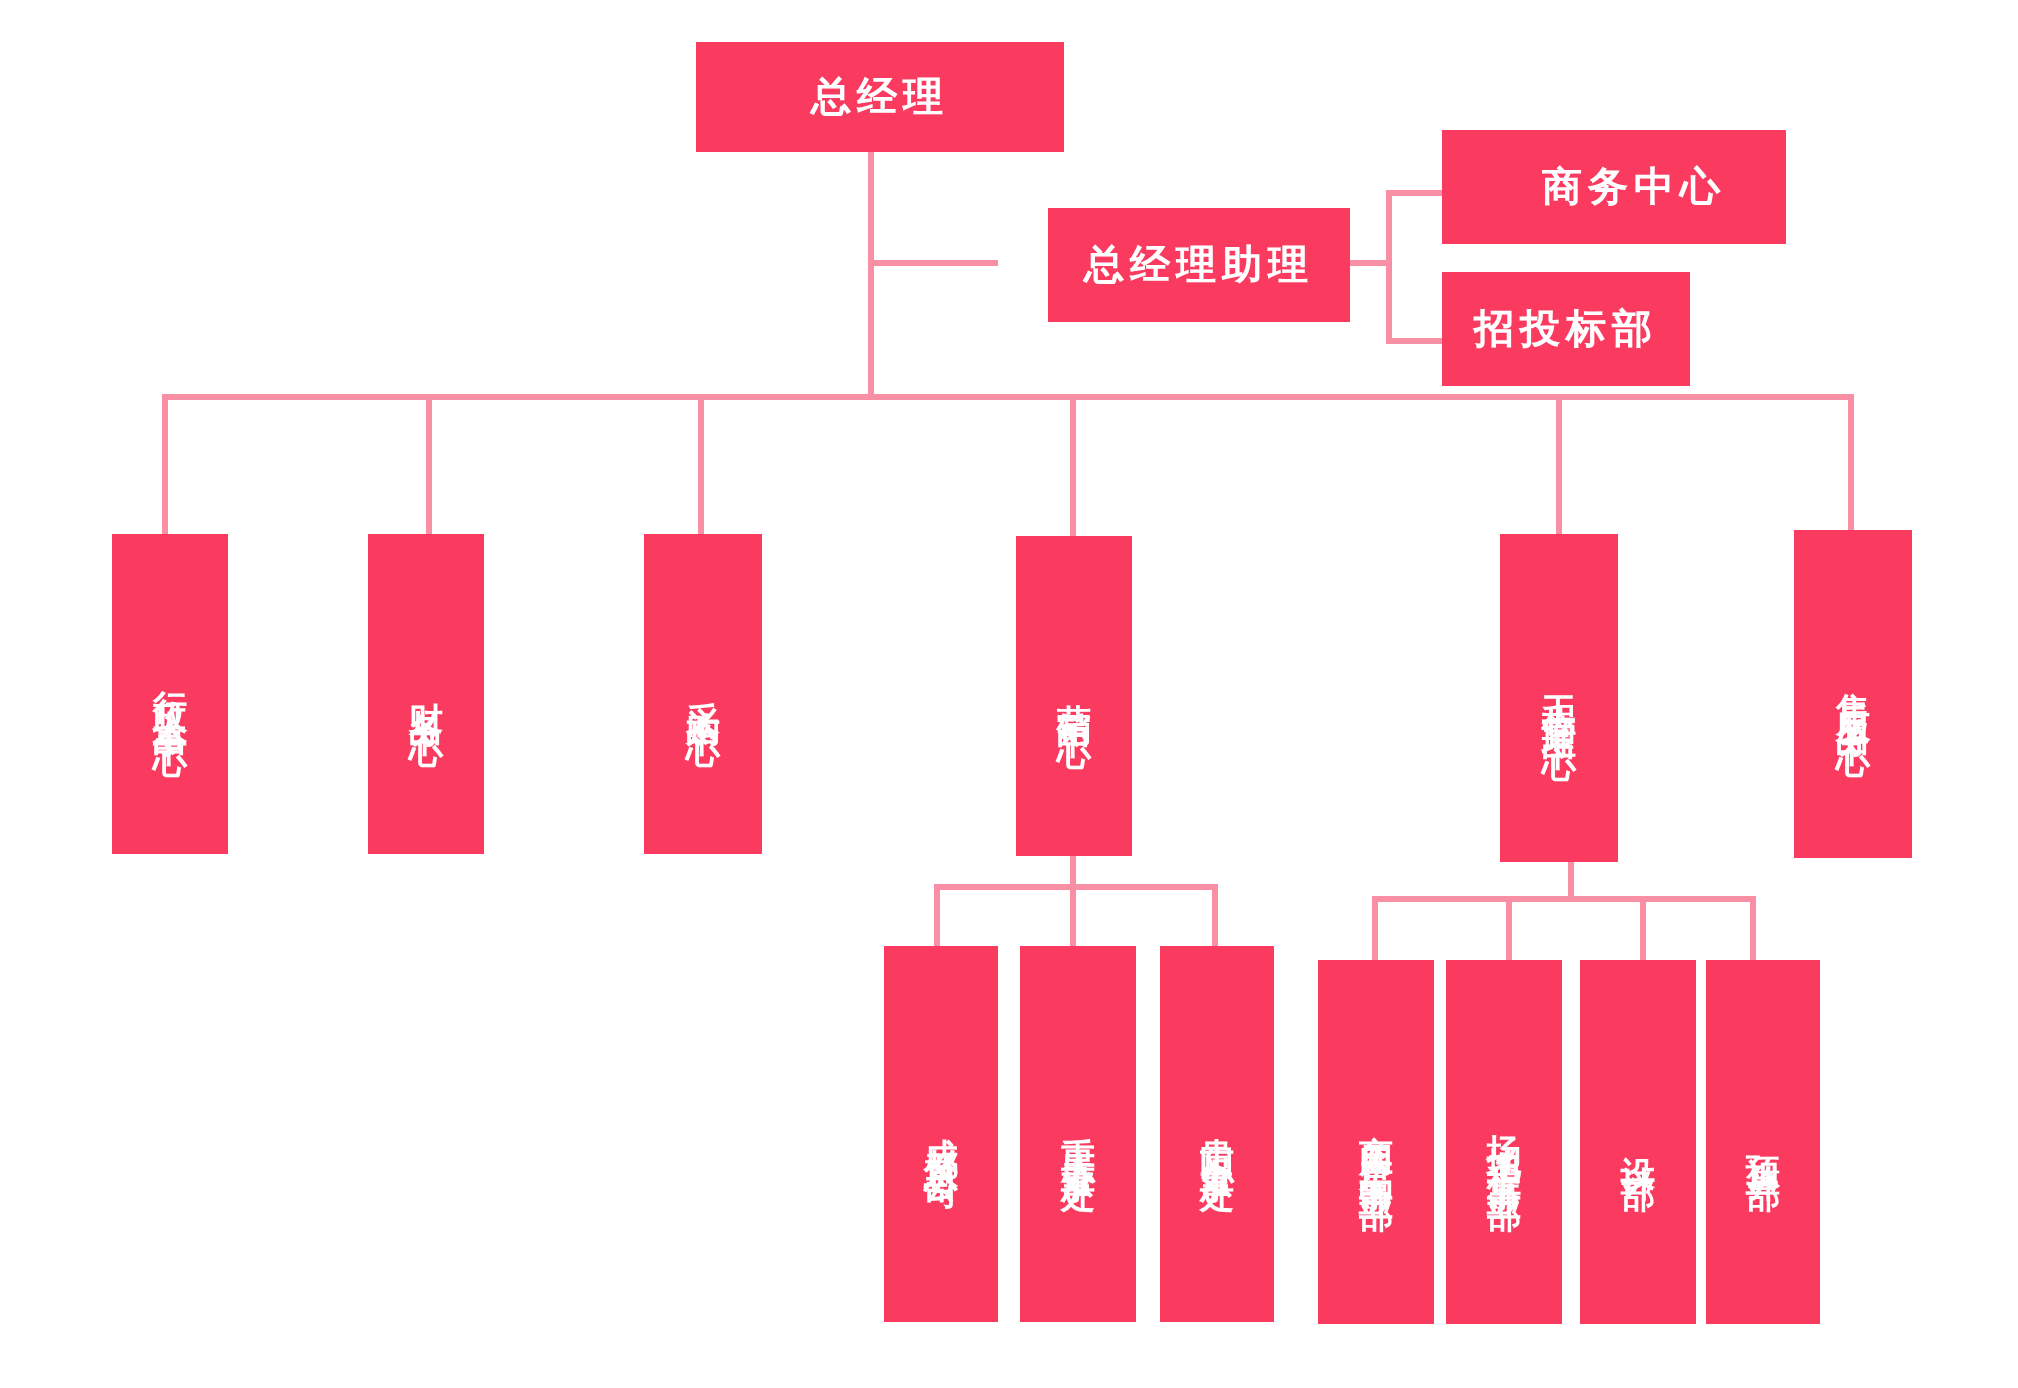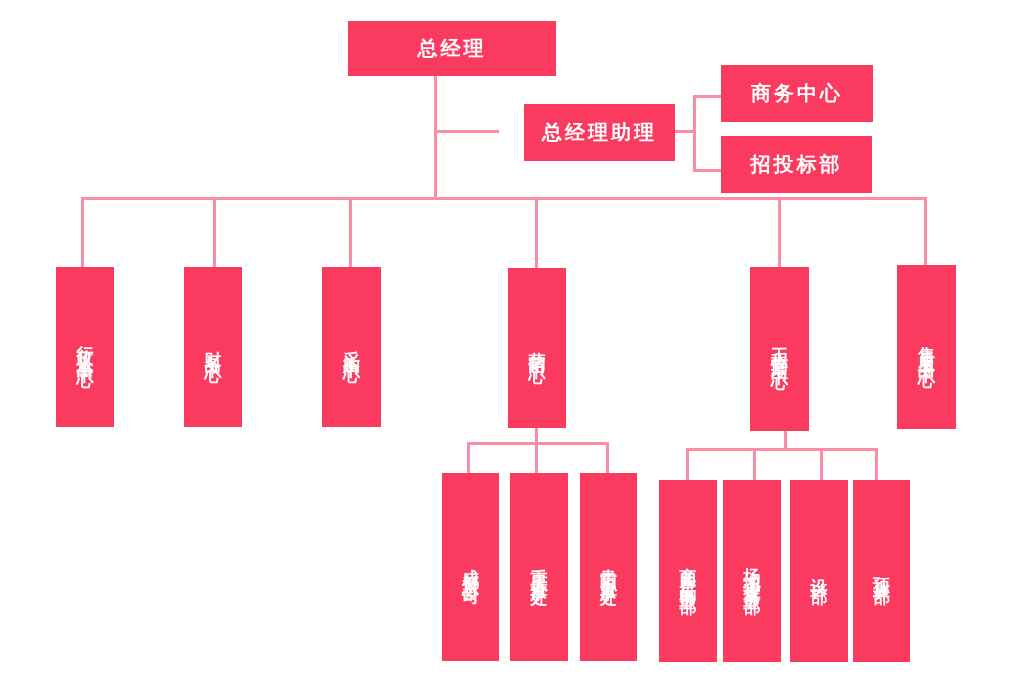"总经理" #b-gm { width: 208px -> 184px }
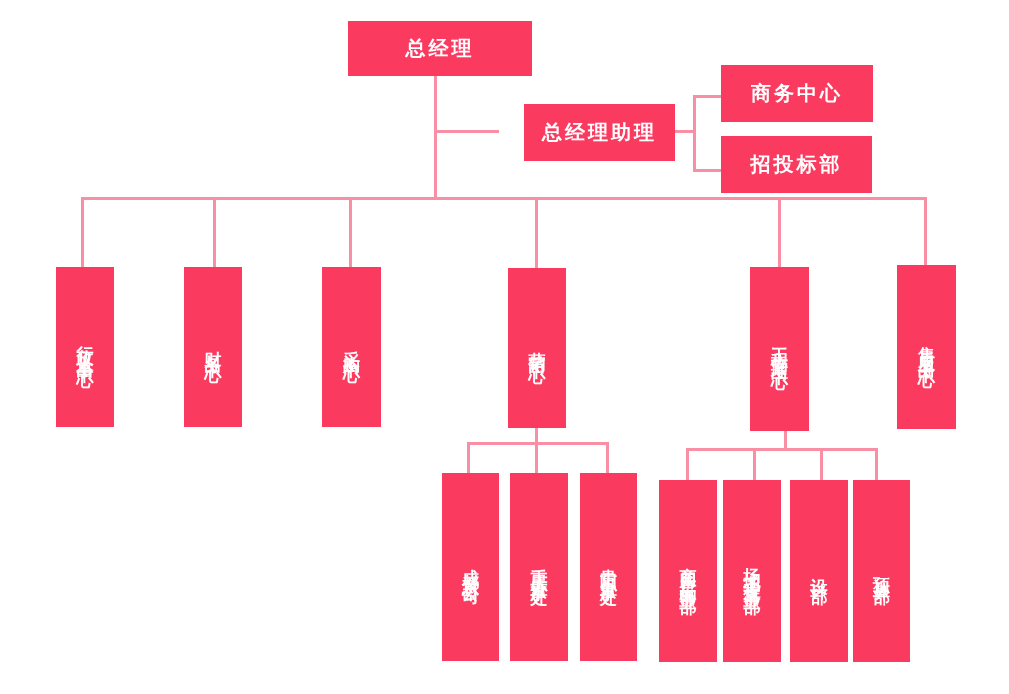"商务中心" #b-business { padding-left: none -> 20px }
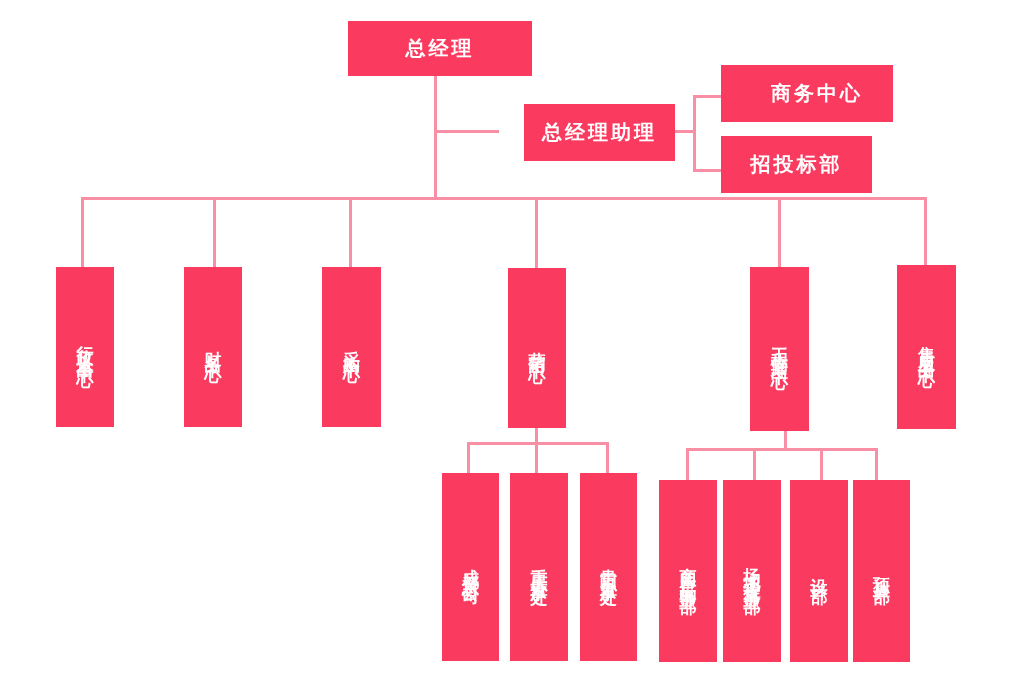"招投标部" #b-bidding { width: 151px -> 124px }
